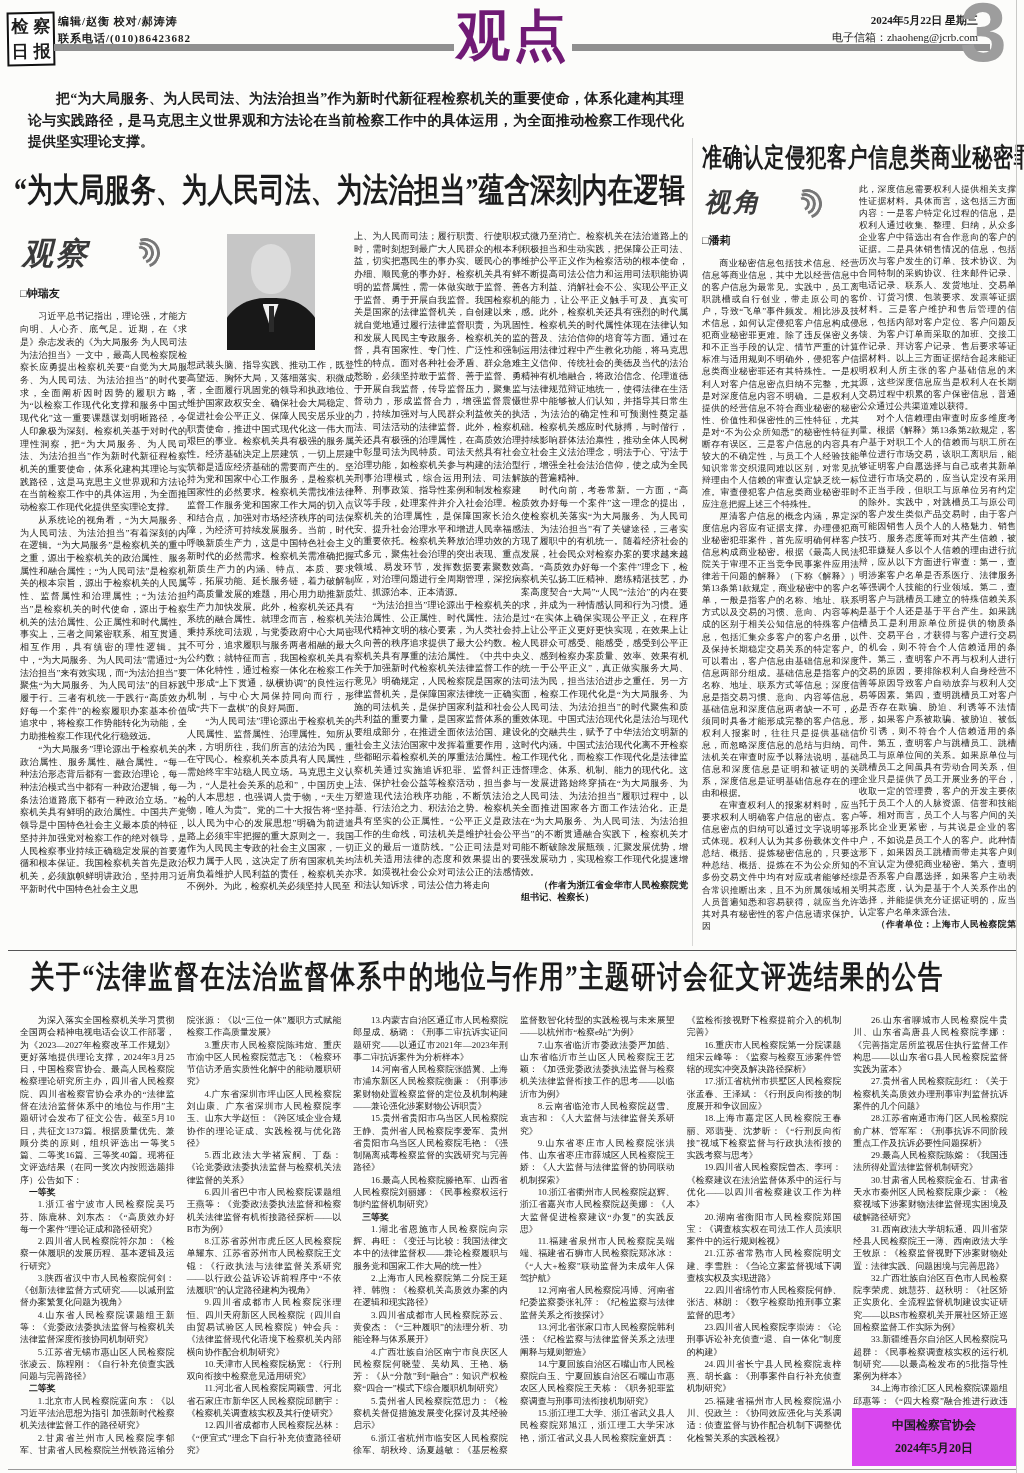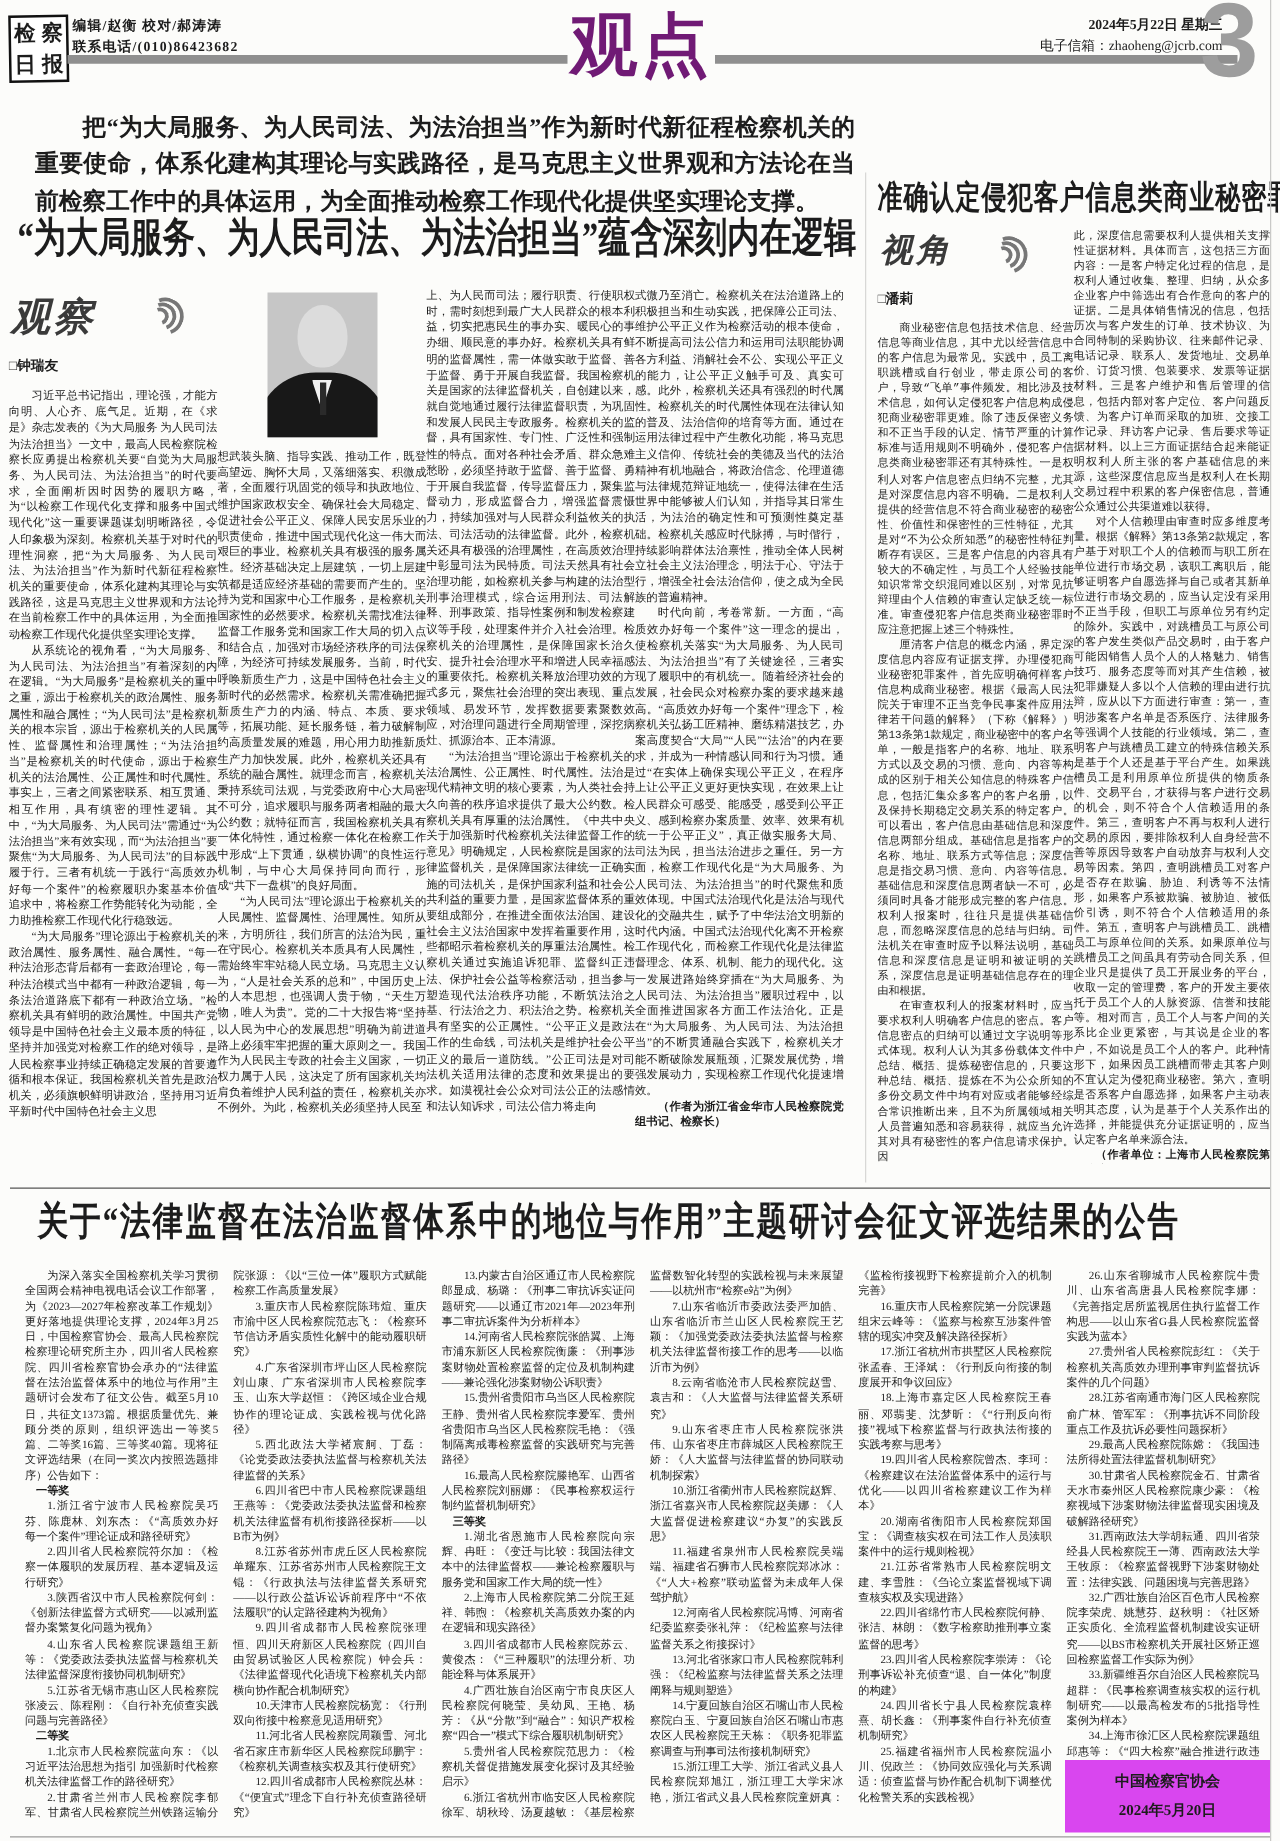"把“为大局服务、为人民司法、为法治担当”作为新时代新征程检察机关的重要使命，体系" .lead { font-size: 19px -> 14px }
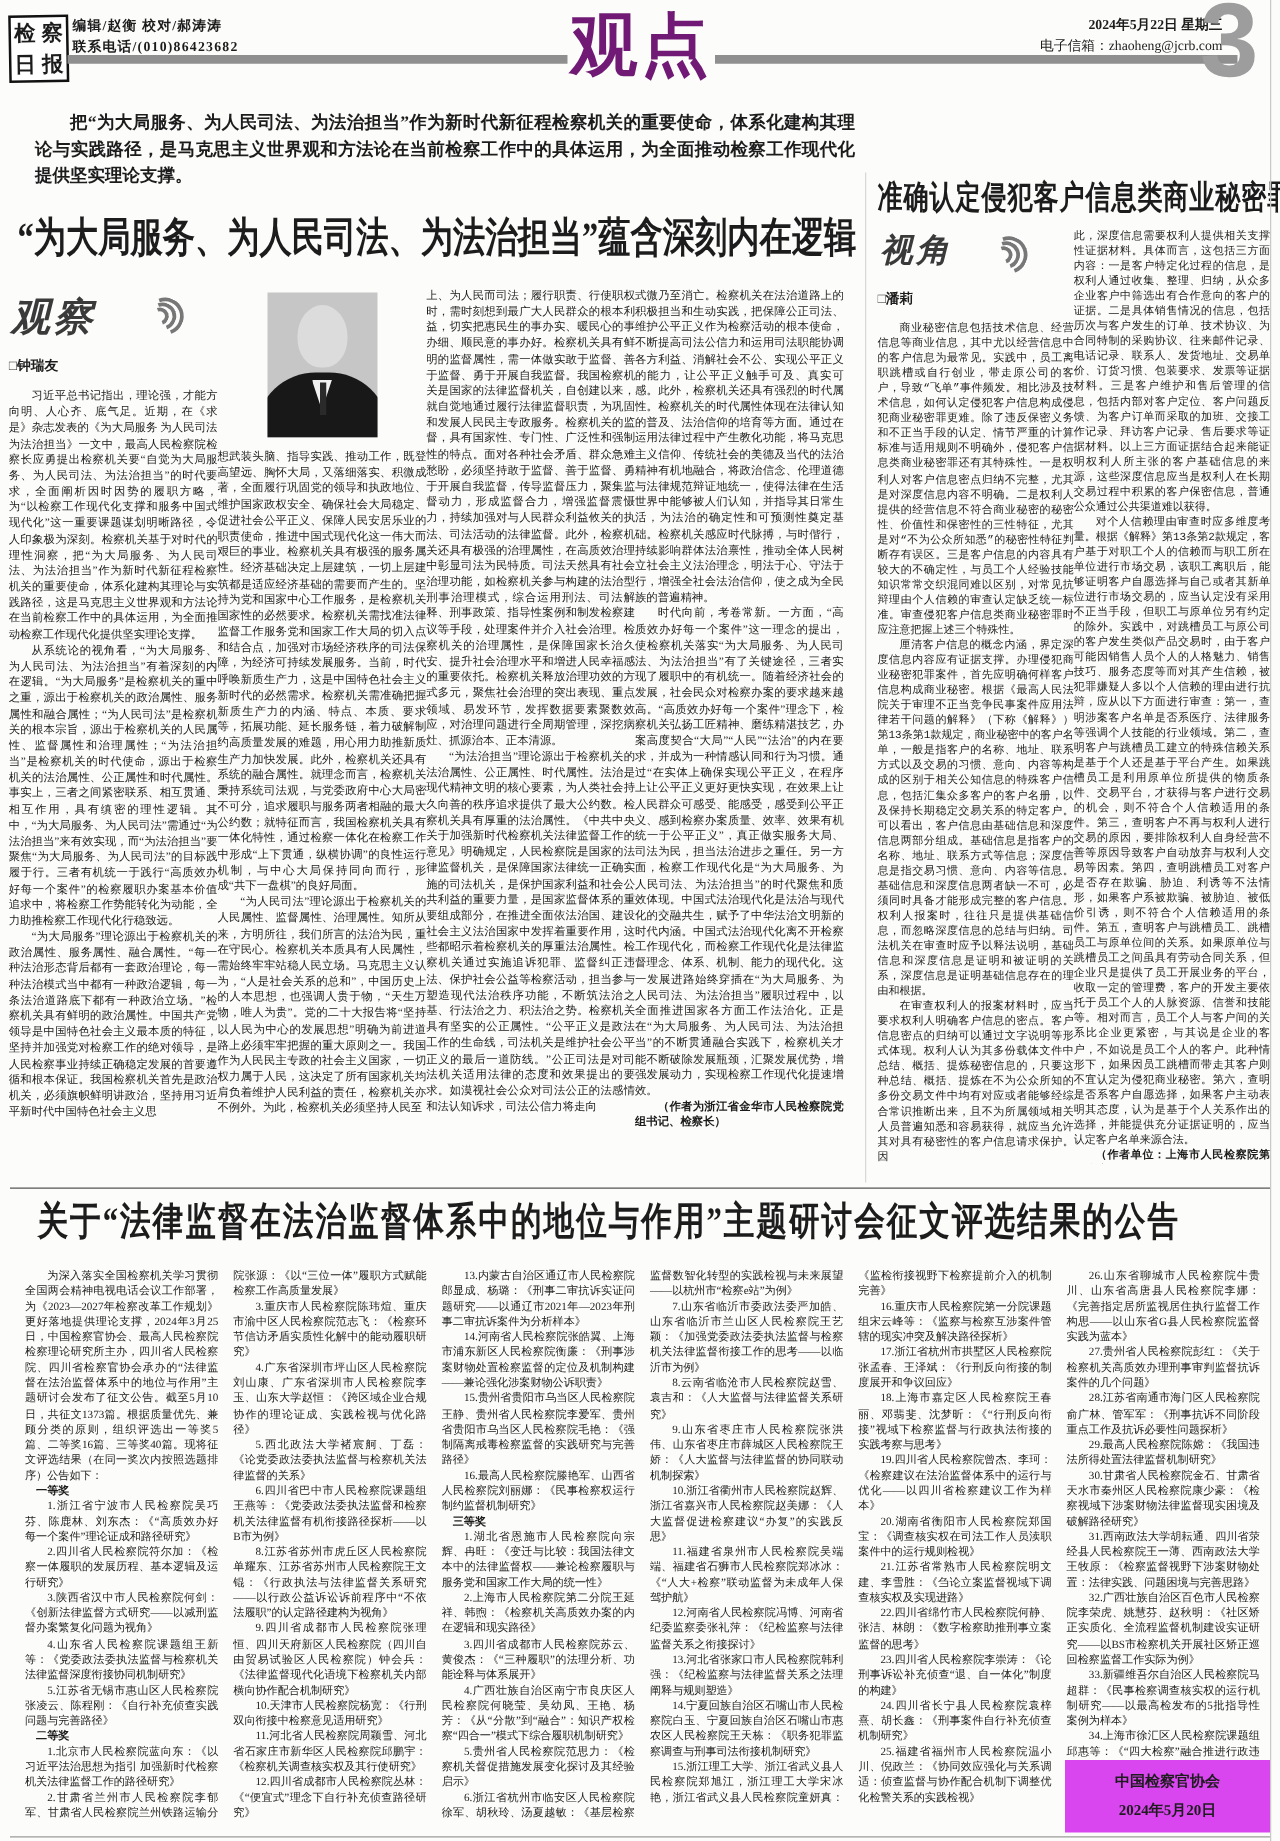"视角" .side-body { font-family: Liberation Mono, monospace -> none }
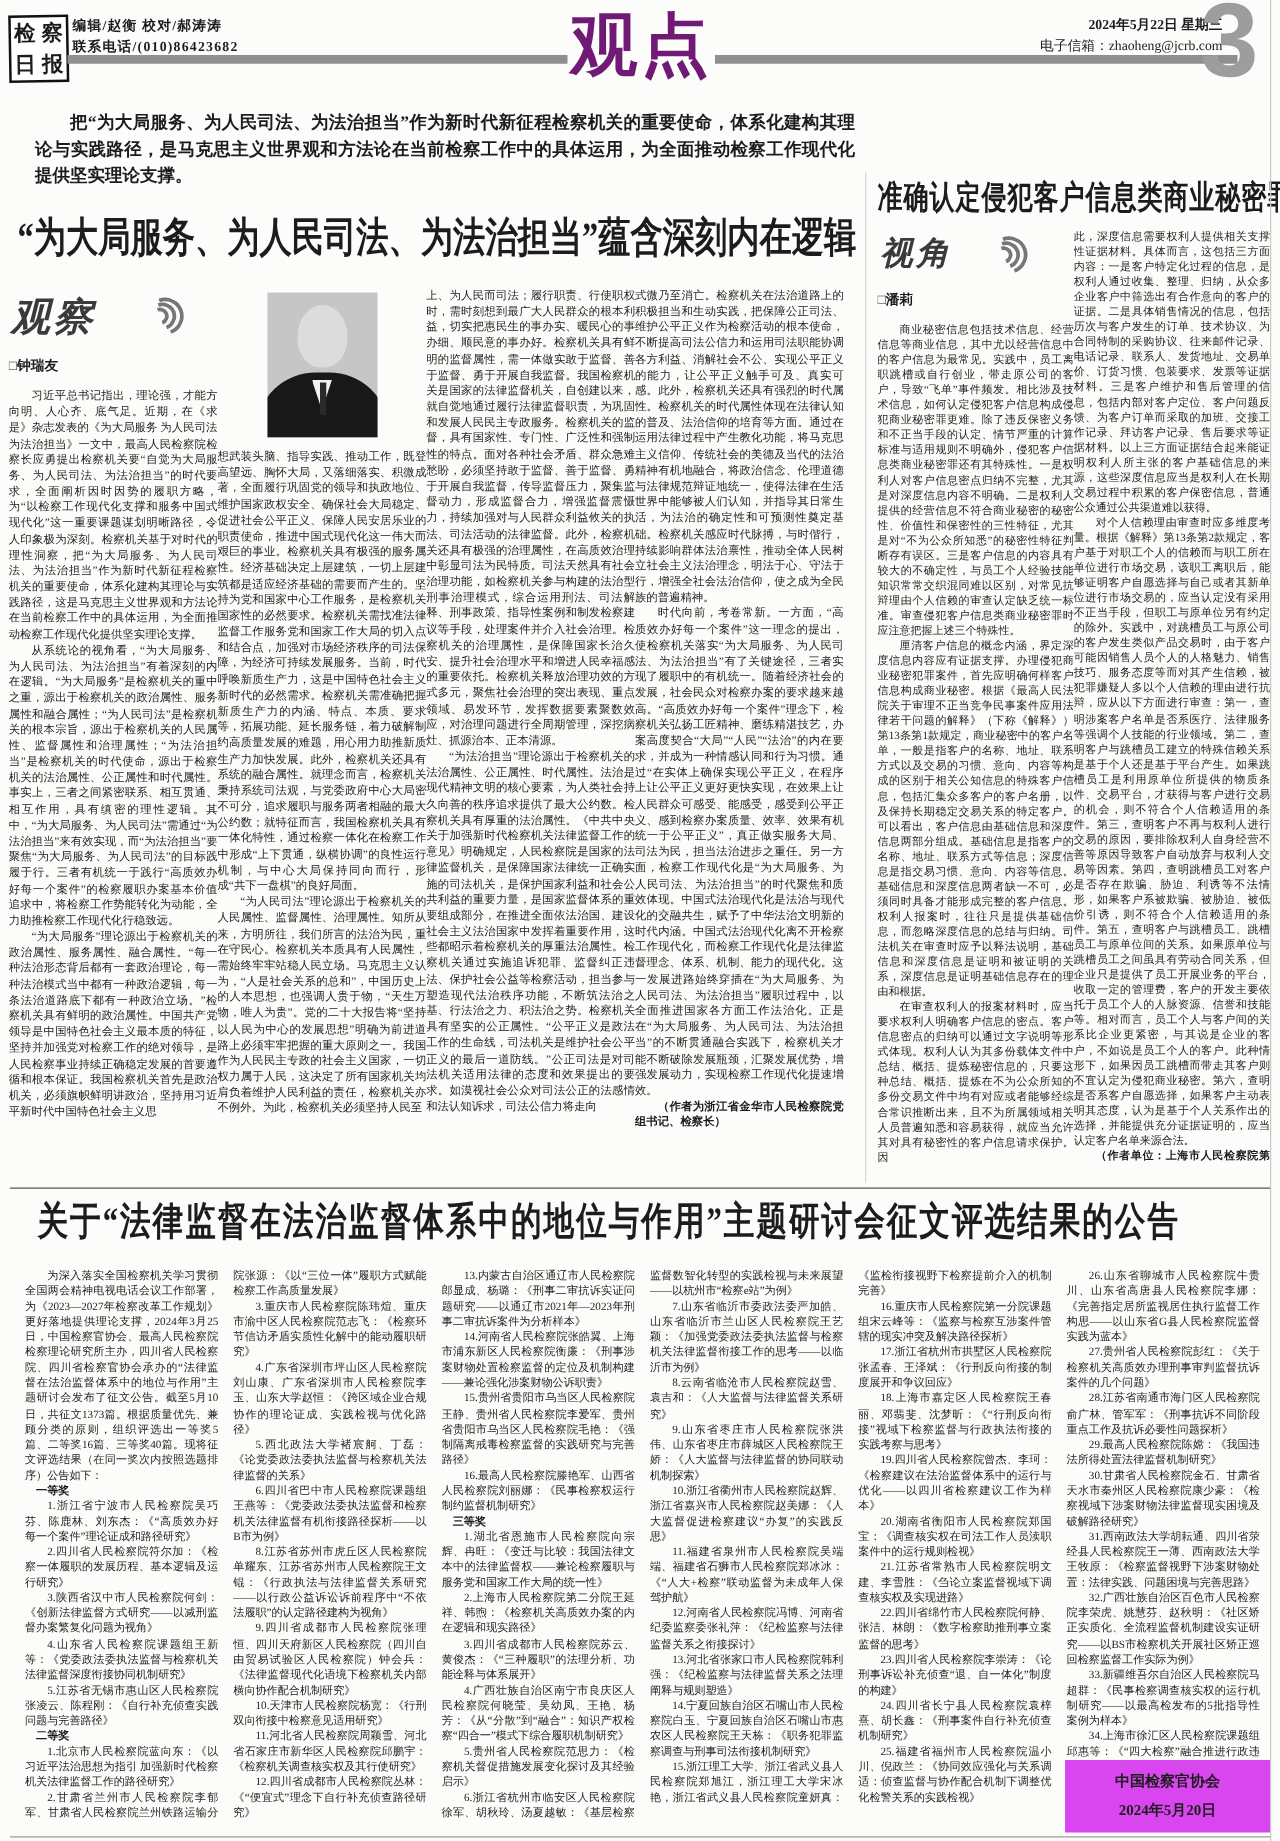"观察" .main-body { left: 7px -> 20px }
